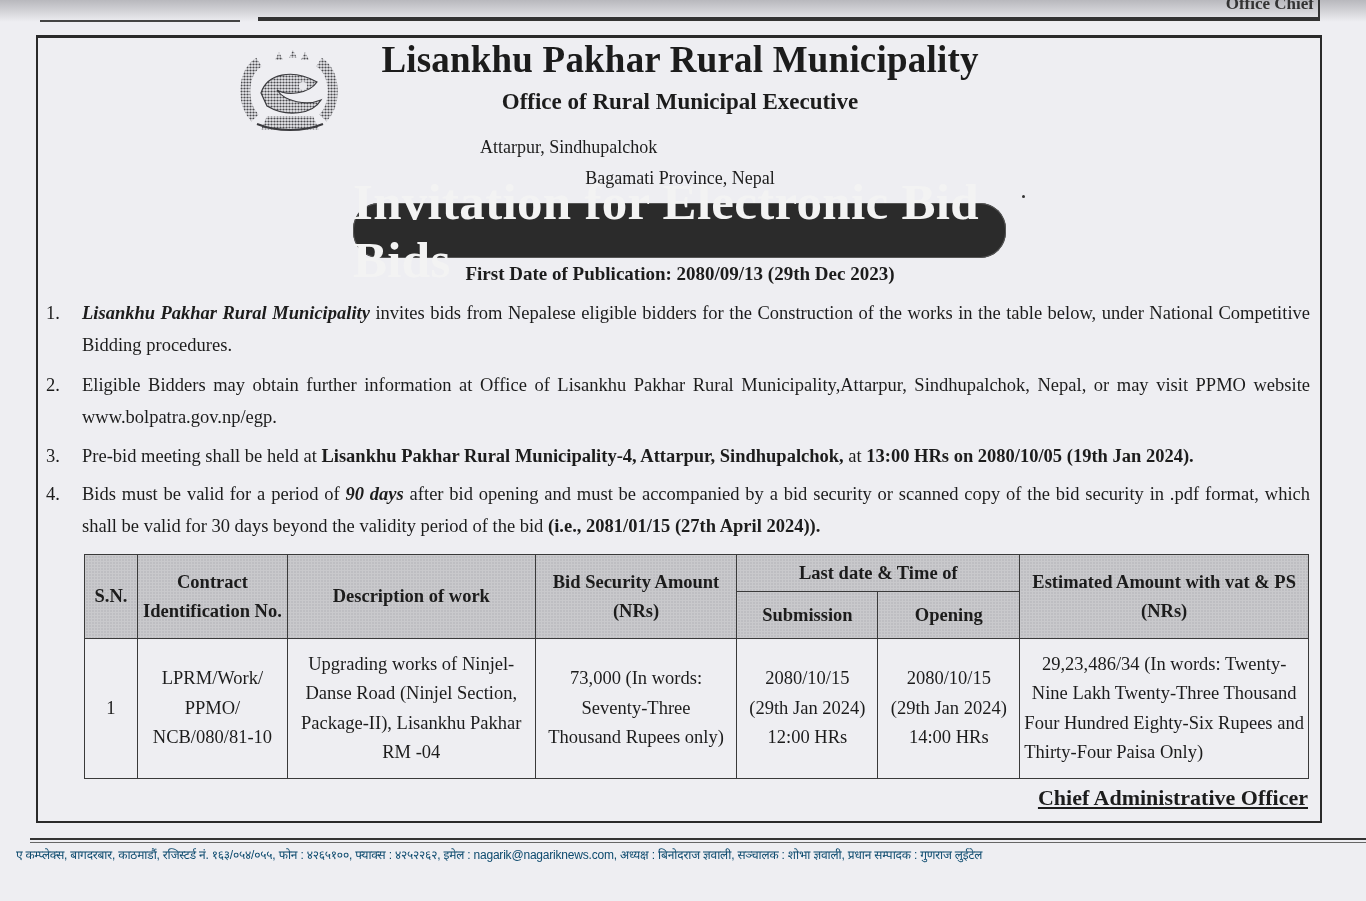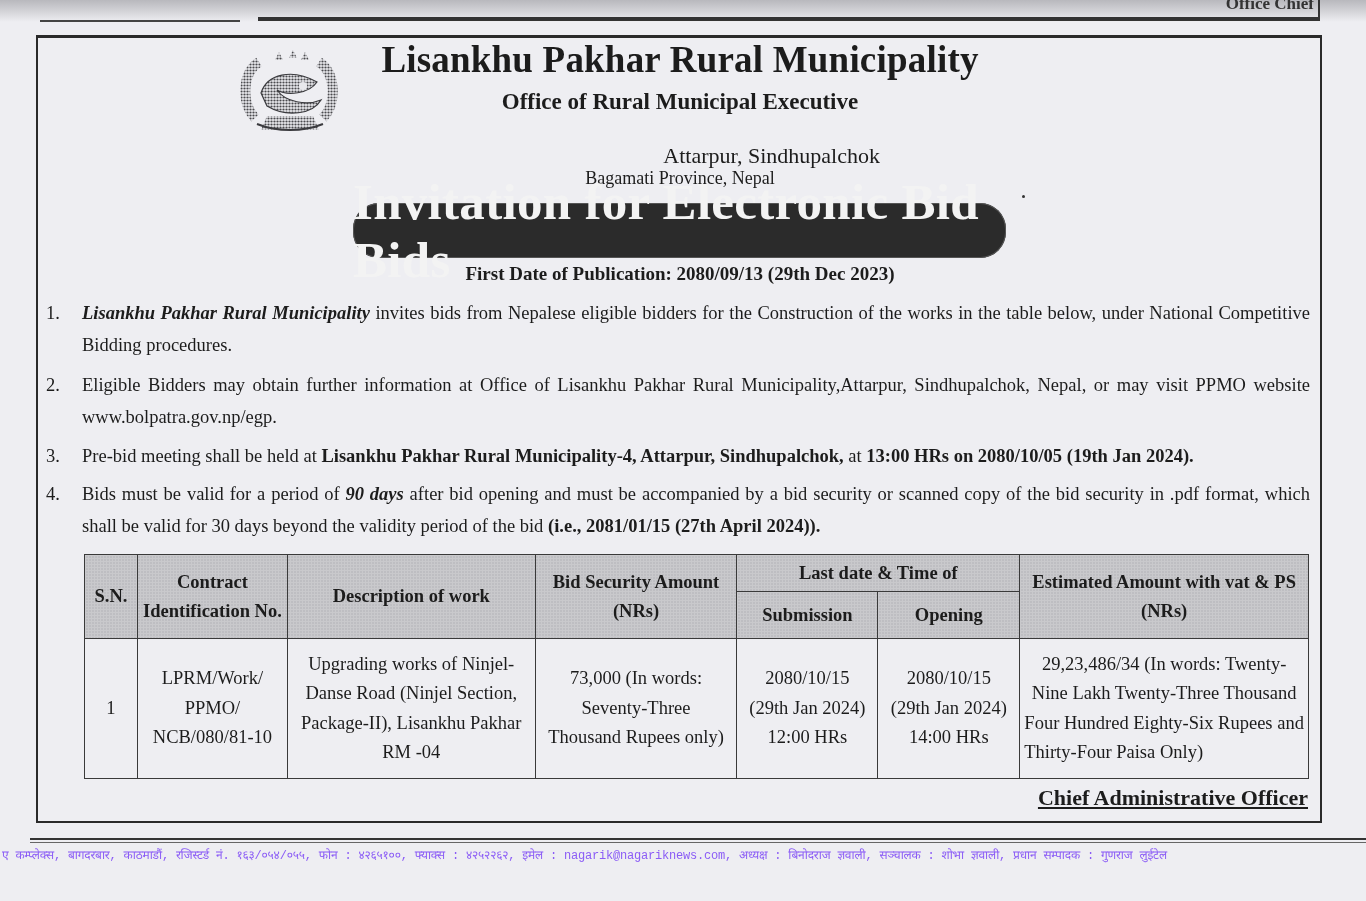"Attarpur, Sindhupalchok" .addr1 { font-size: 22px -> 18px; margin-top: 6px -> none; text-align: right -> left }
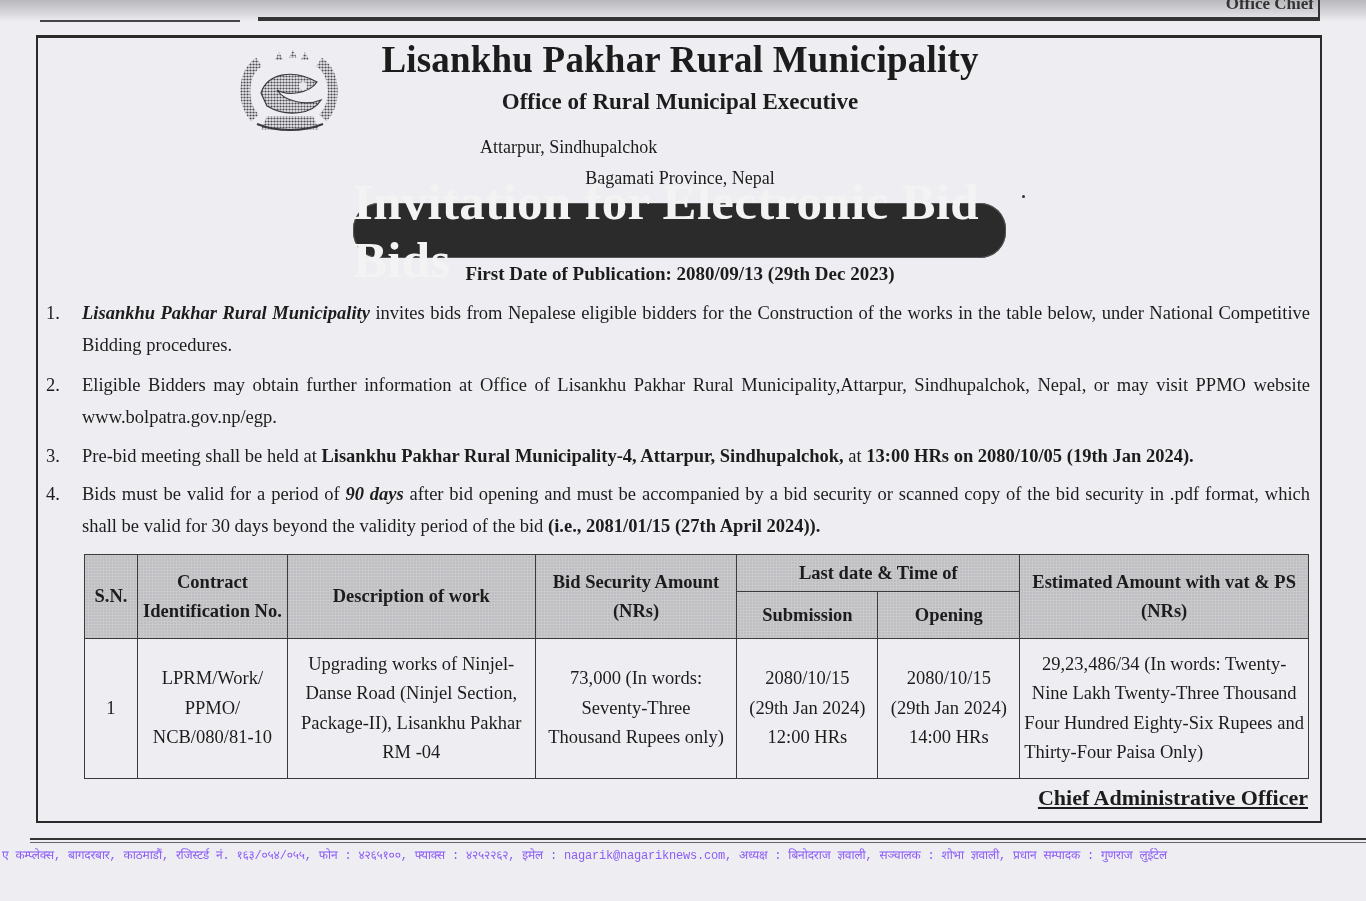"ए कम्प्लेक्स, बागदरबार, काठमाडौं," .footer { color: #8b5cf6 -> #0c4a6e; font-family: Liberation Mono, monospace -> Liberation Sans, sans-serif; left: 2px -> 16px }
